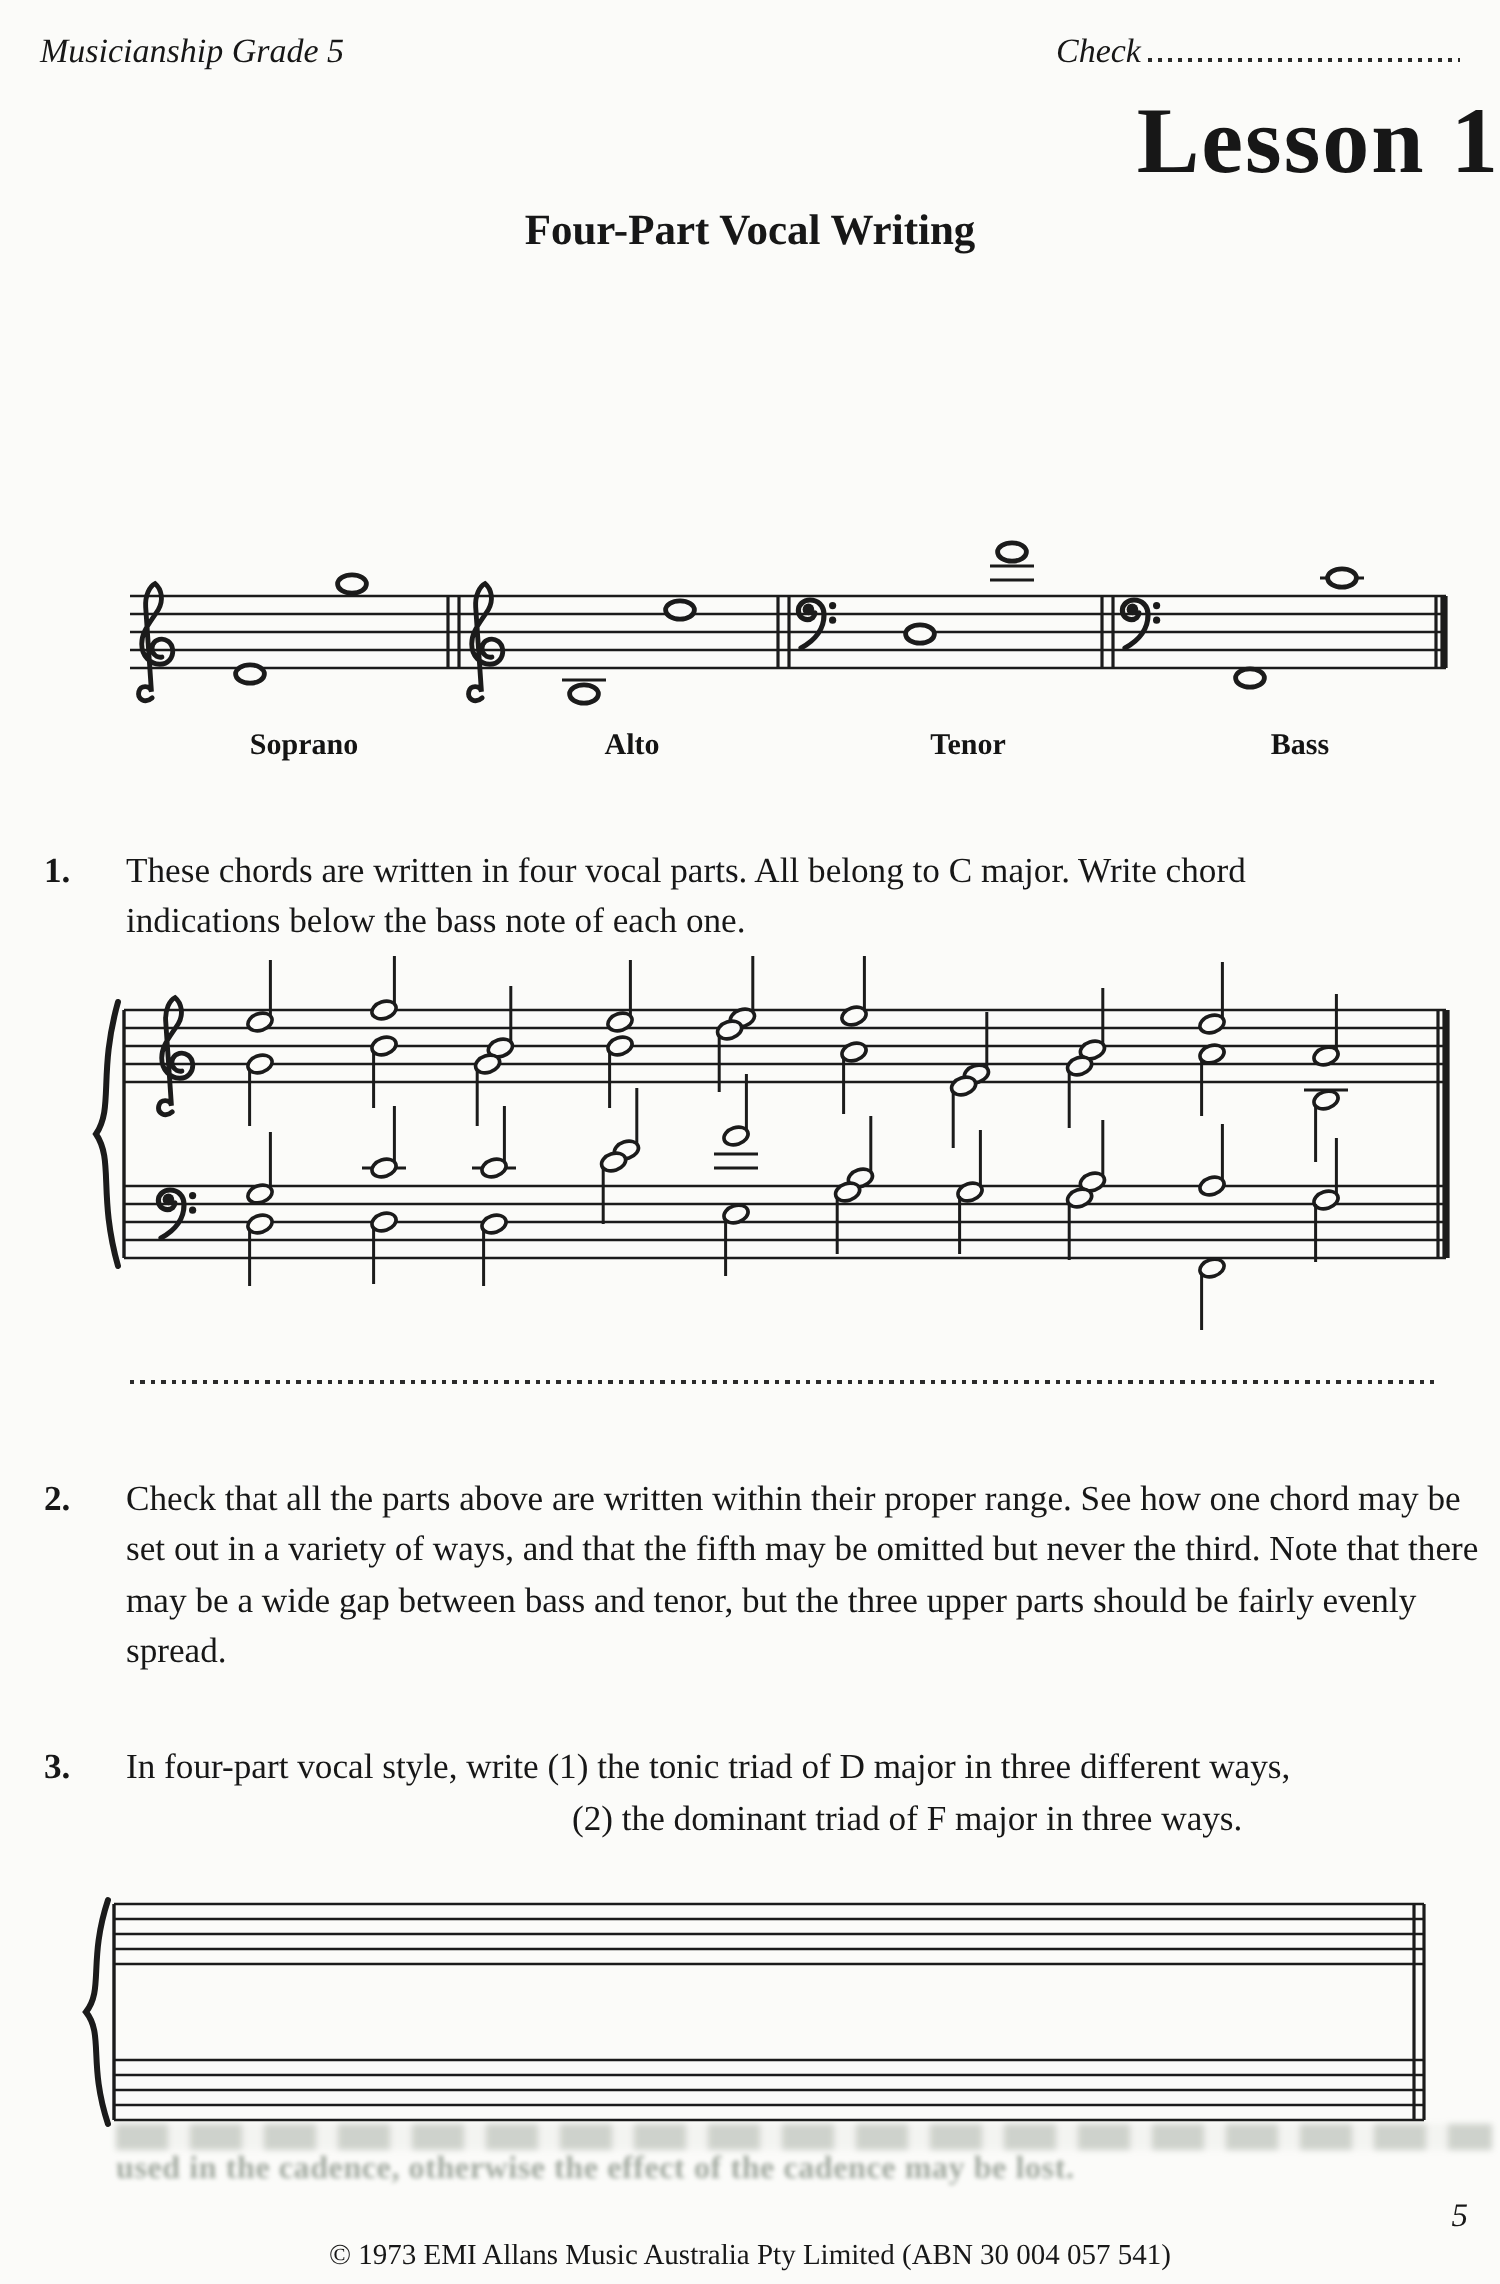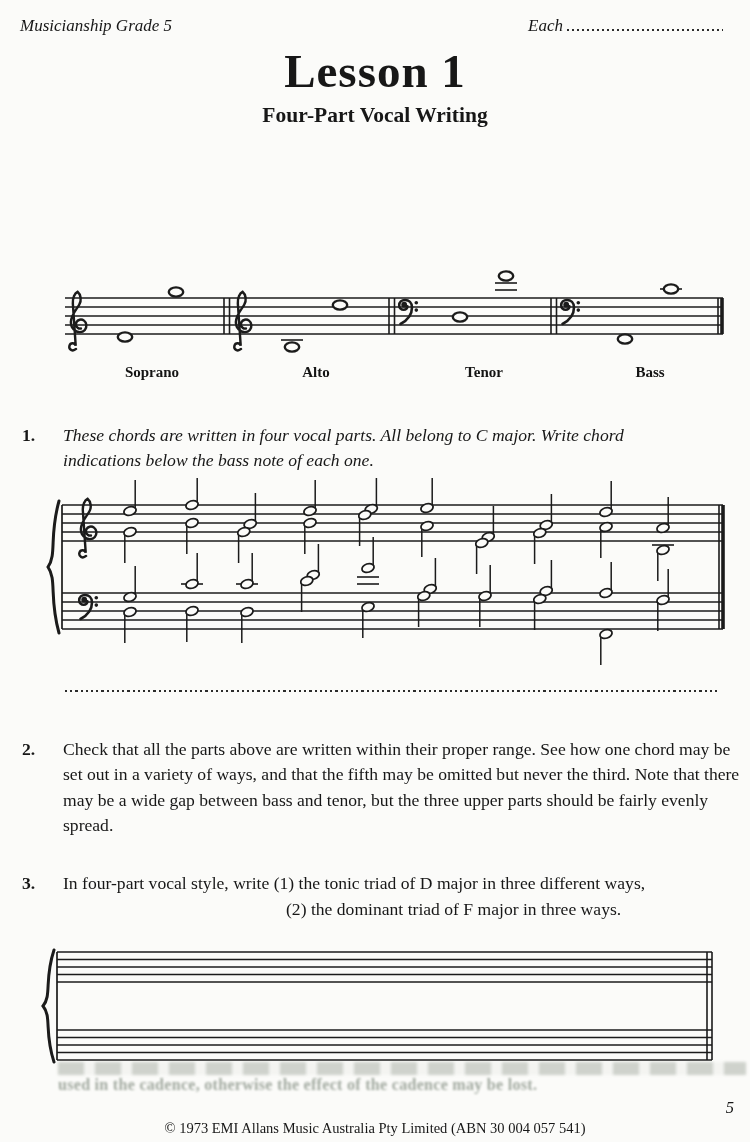"Each" span { text: Each -> Check }
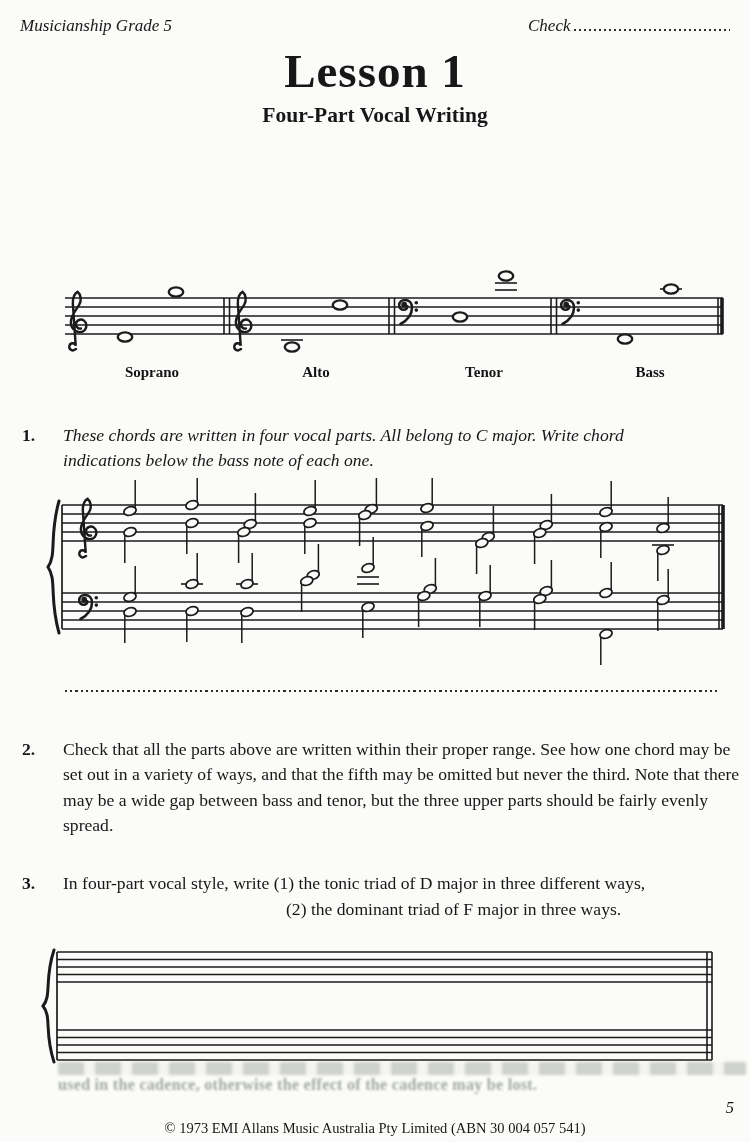"Lesson 1" .lesson-title { text-align: center -> right }
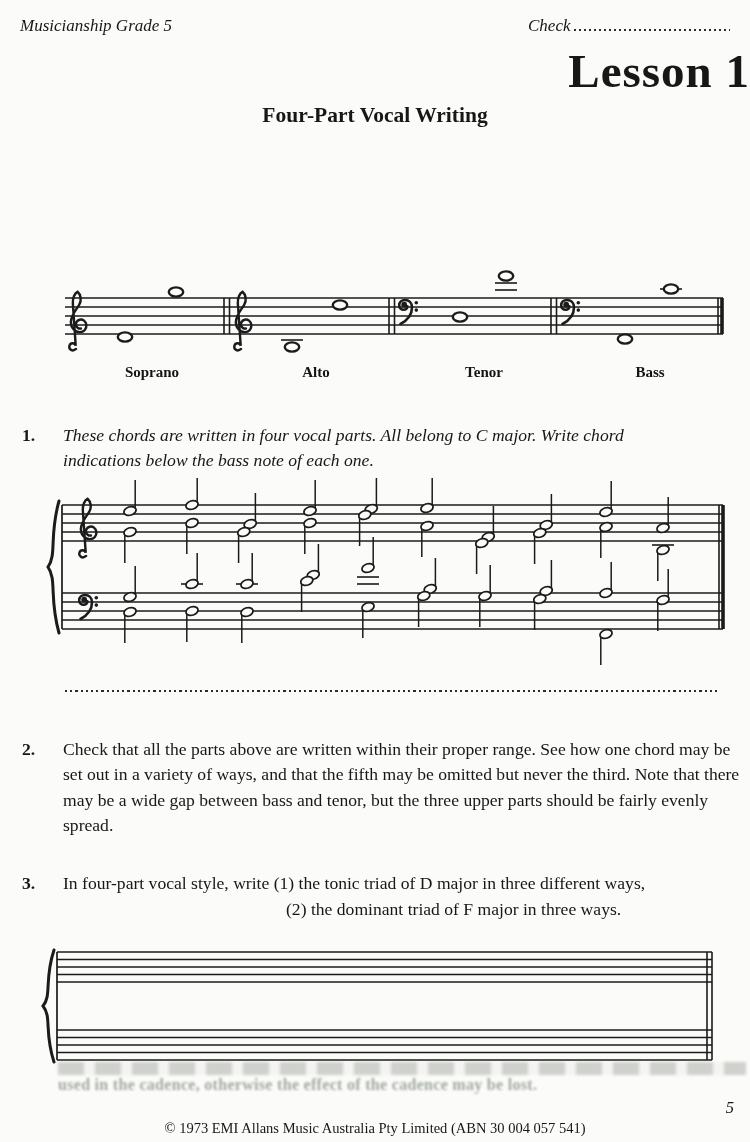"These chords are written in" .q1 .qtext { font-style: italic -> none }
